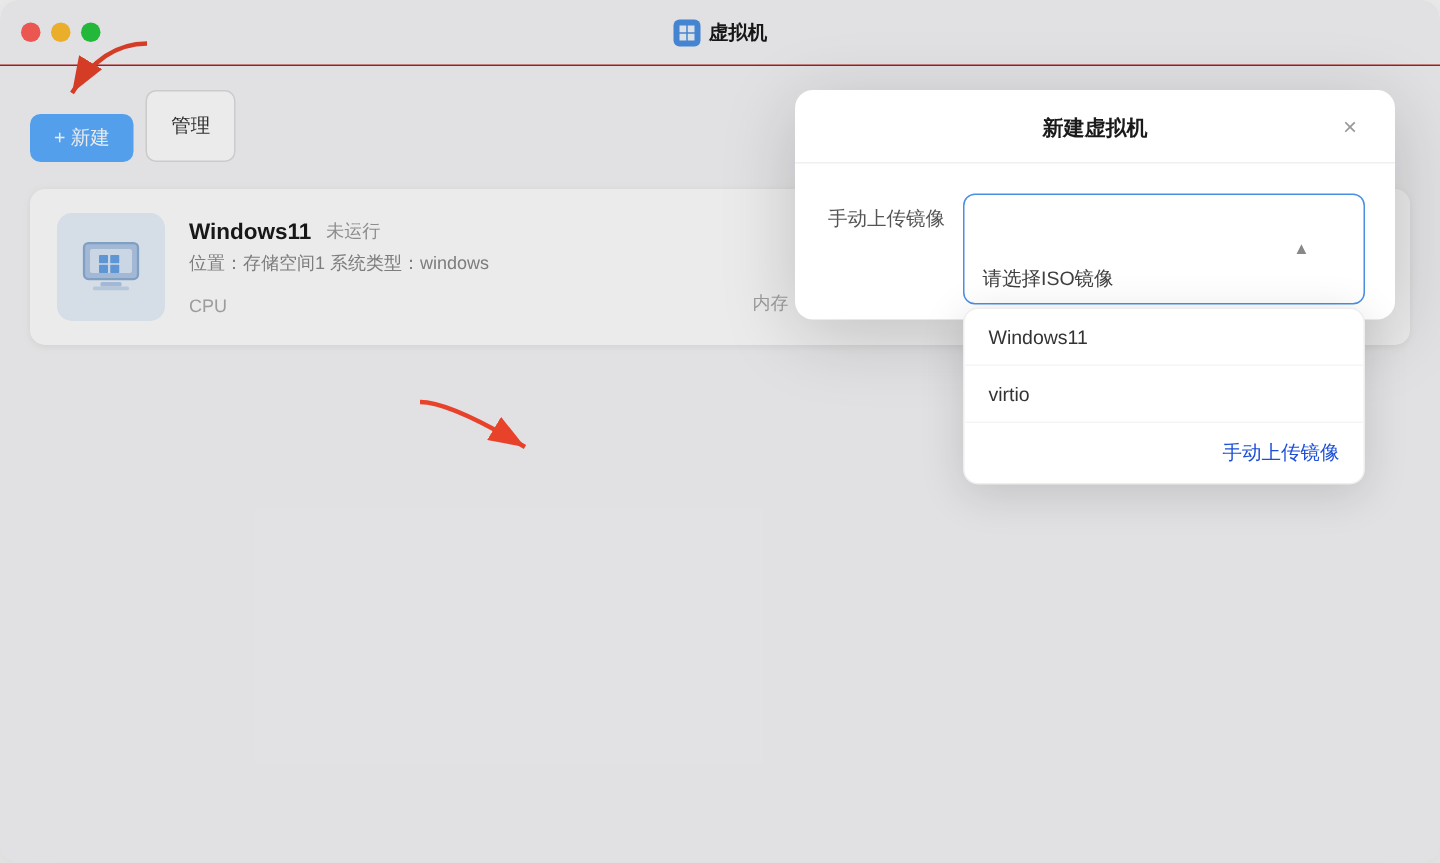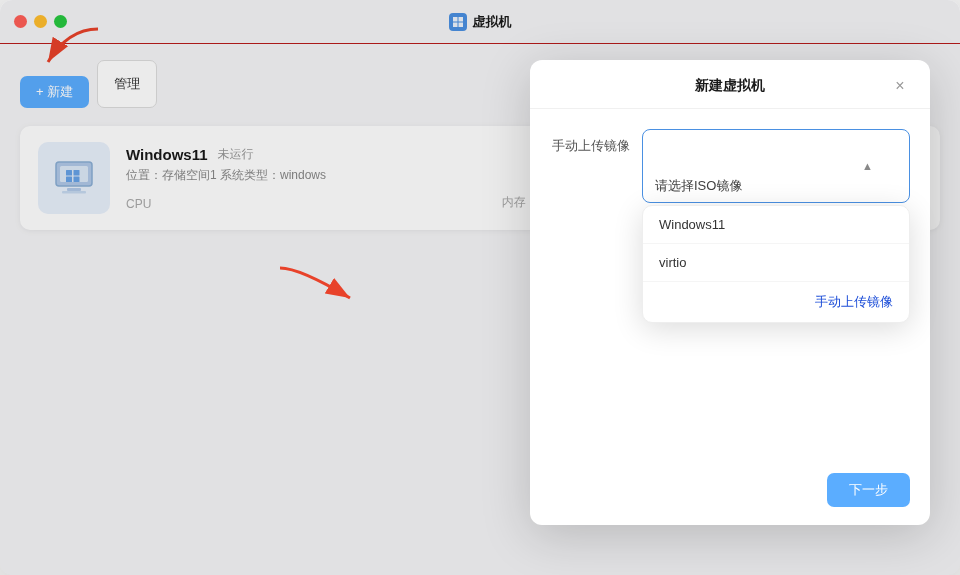"下一步" div.modal-footer { html: <div> <button>下一步</button> </div> -> none }
